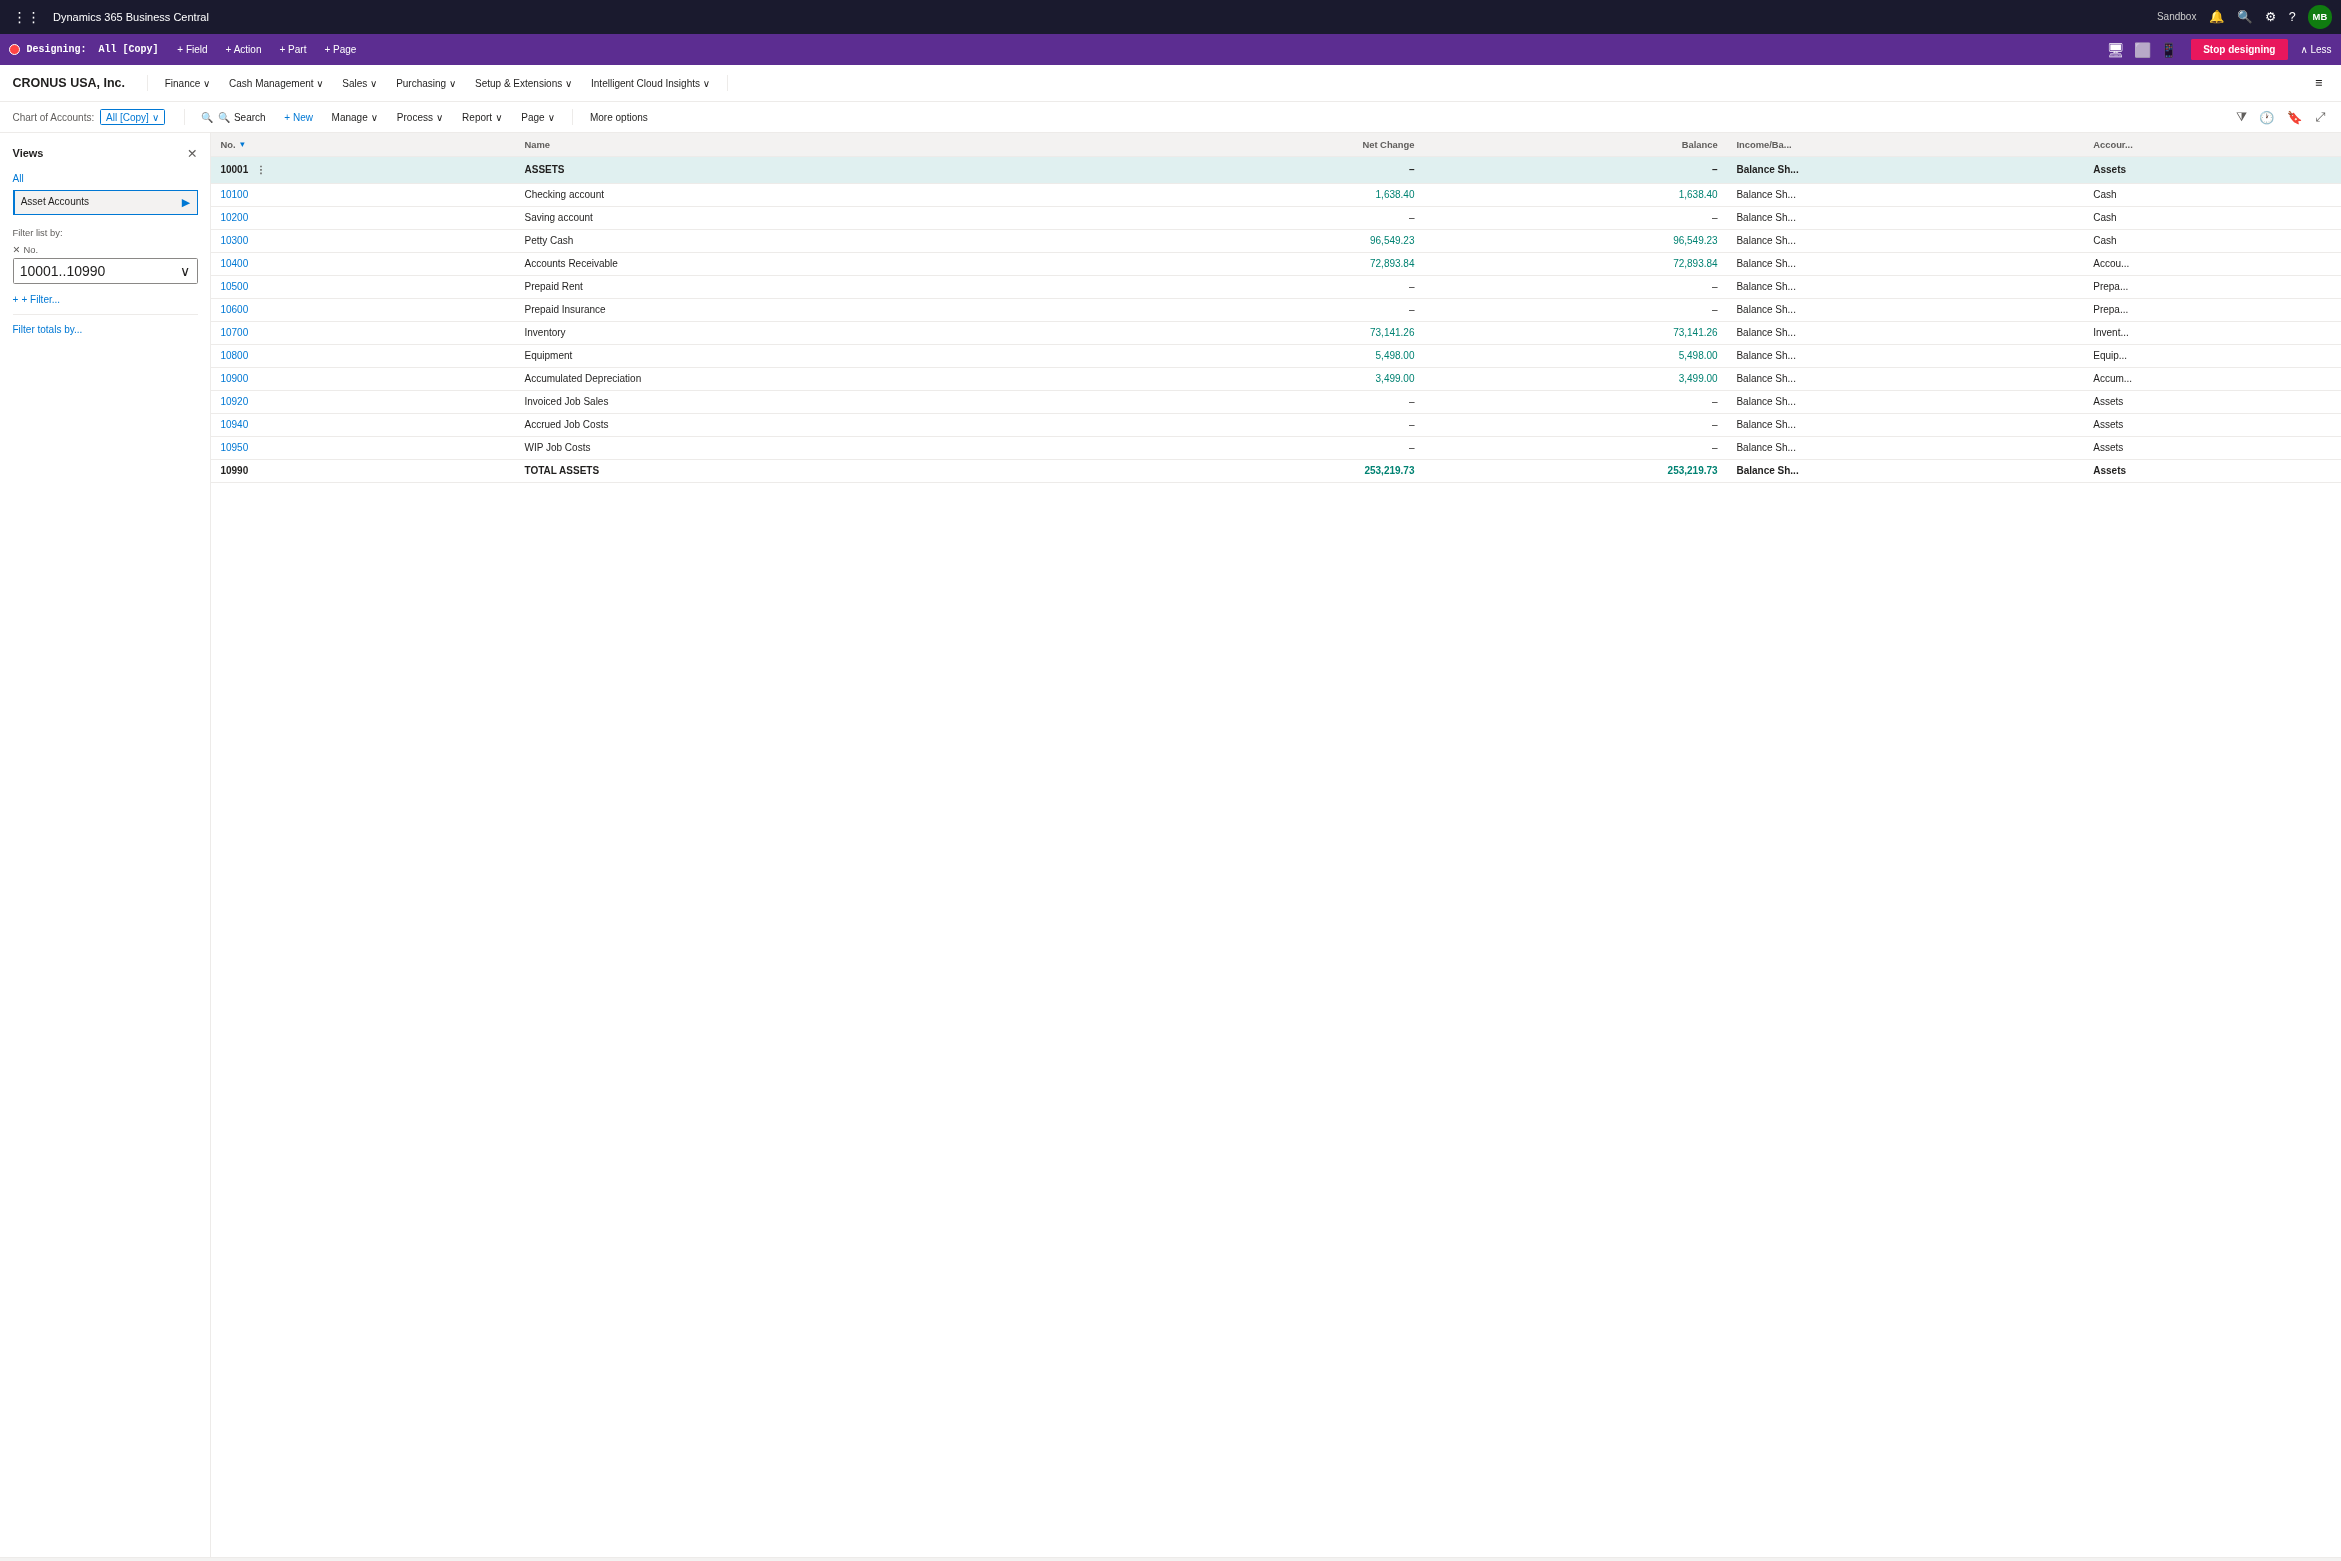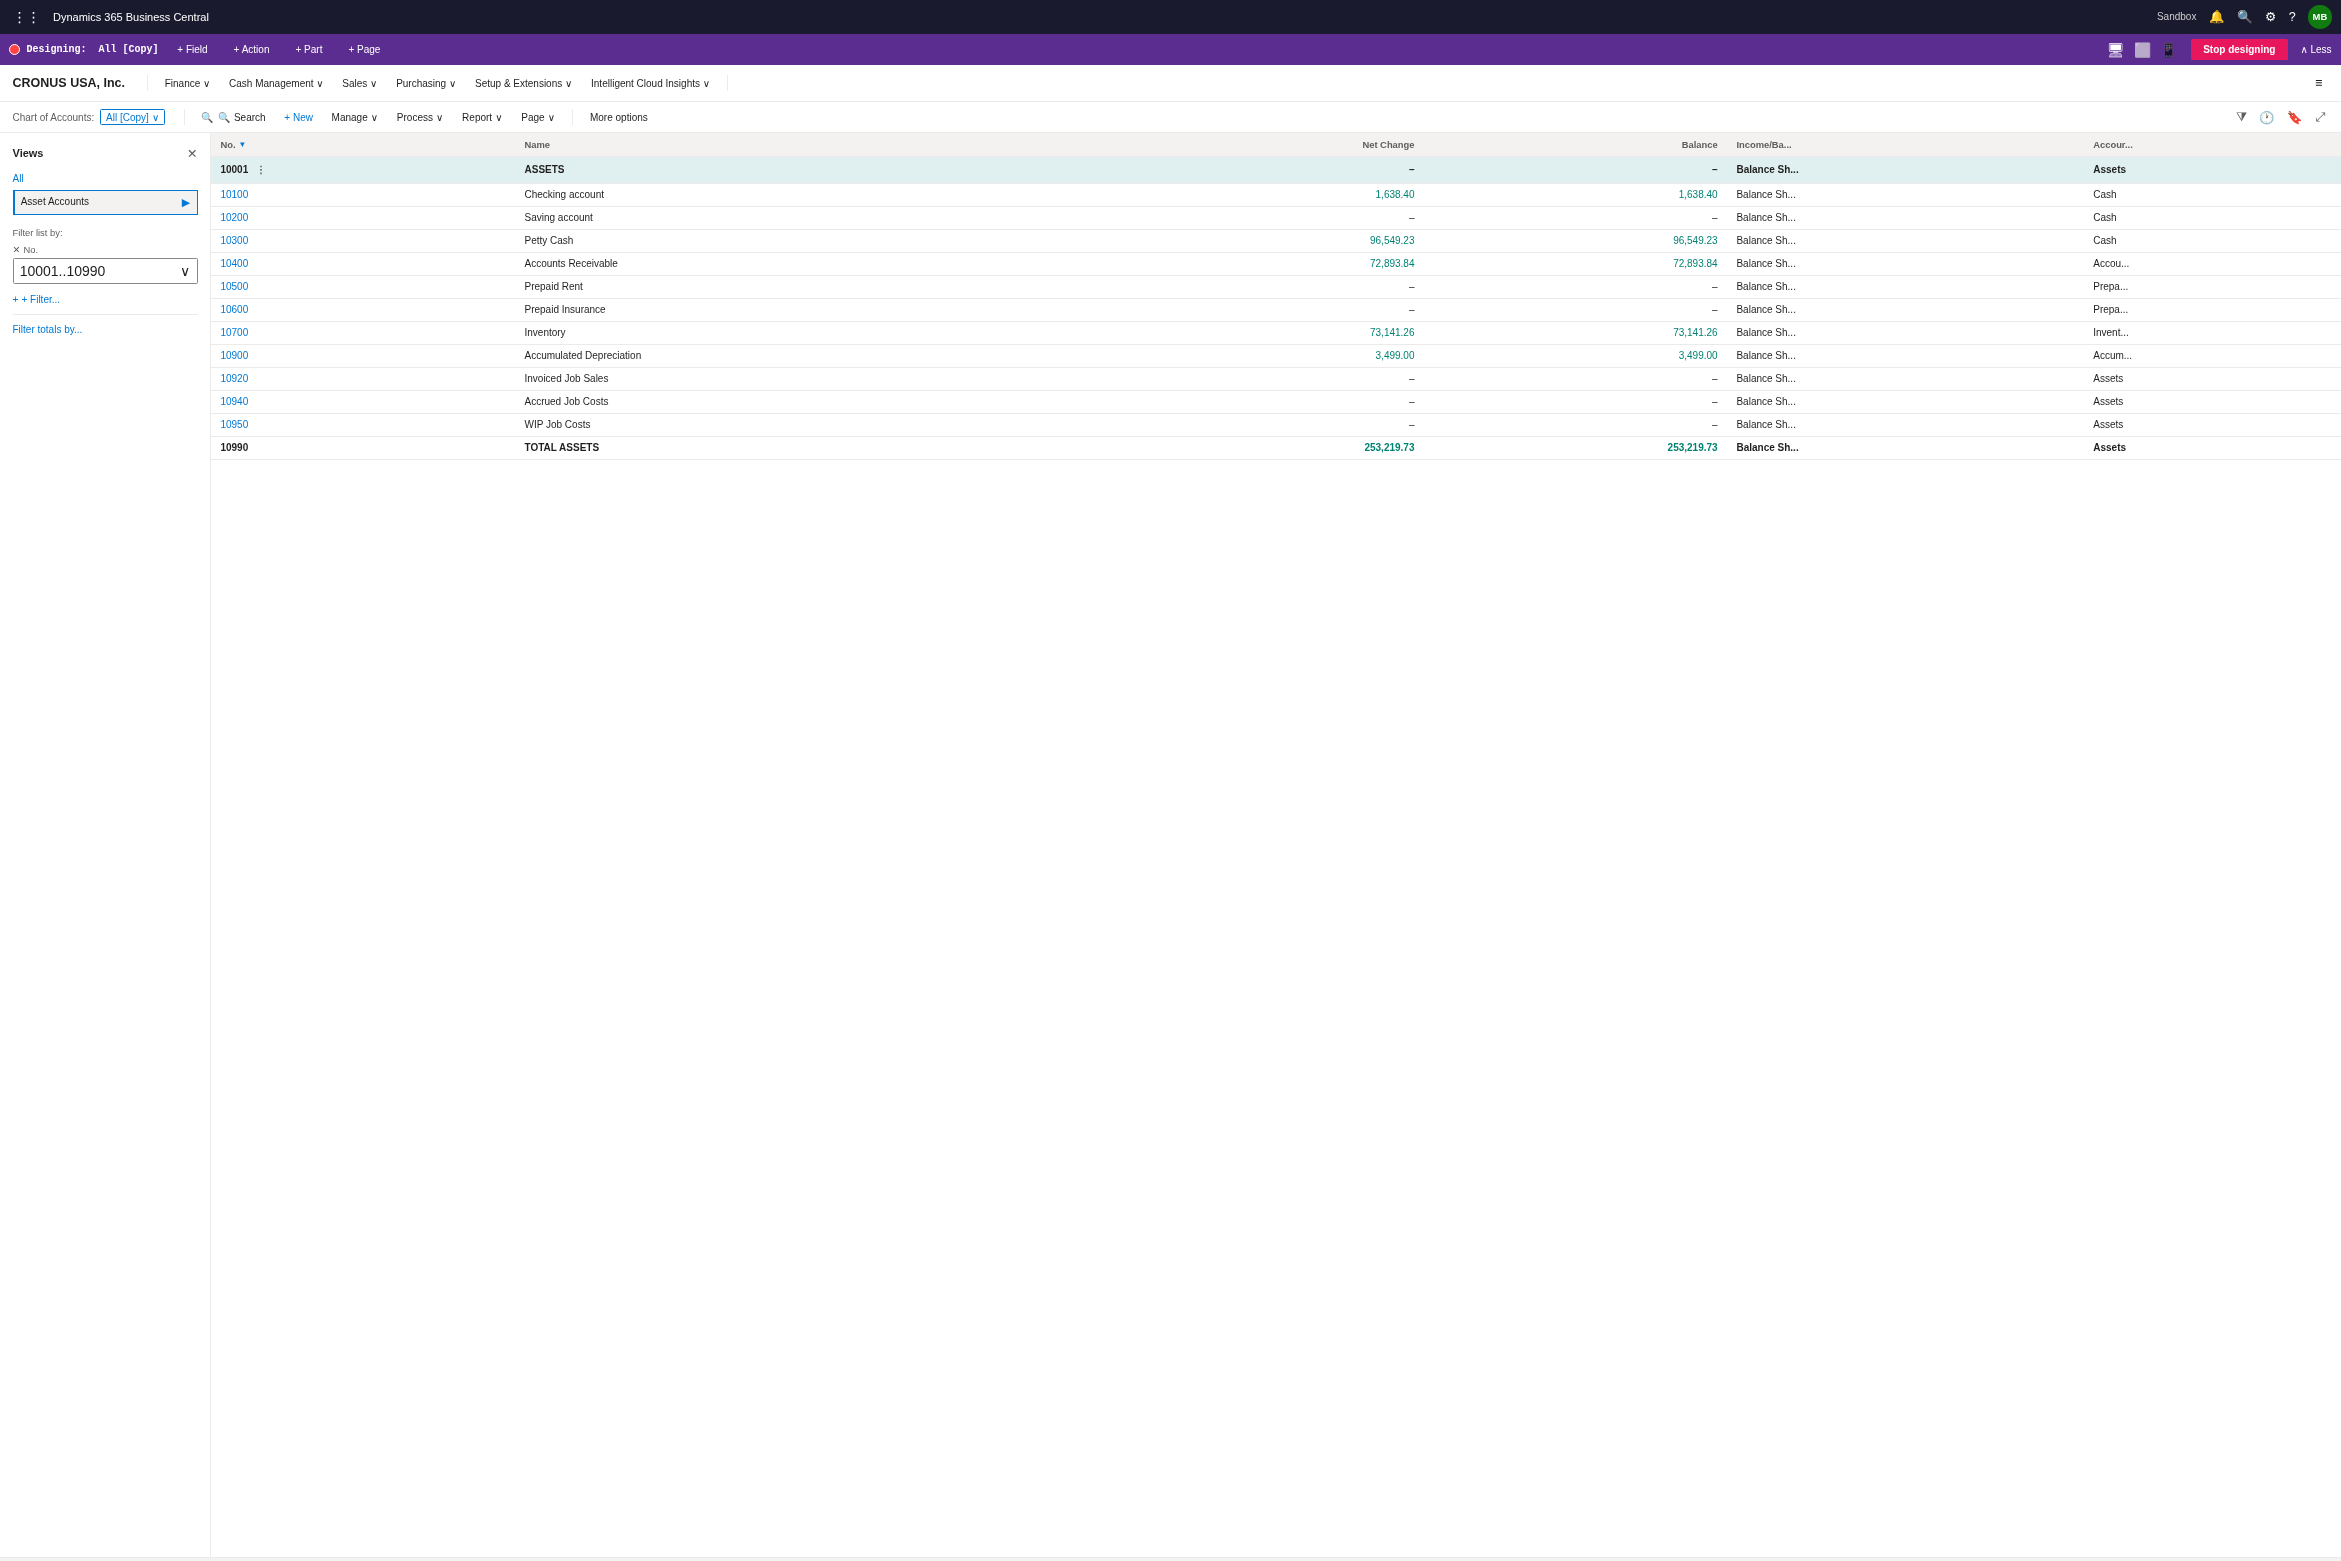"+ Field" .designer-actions { gap: 26px -> 18px }
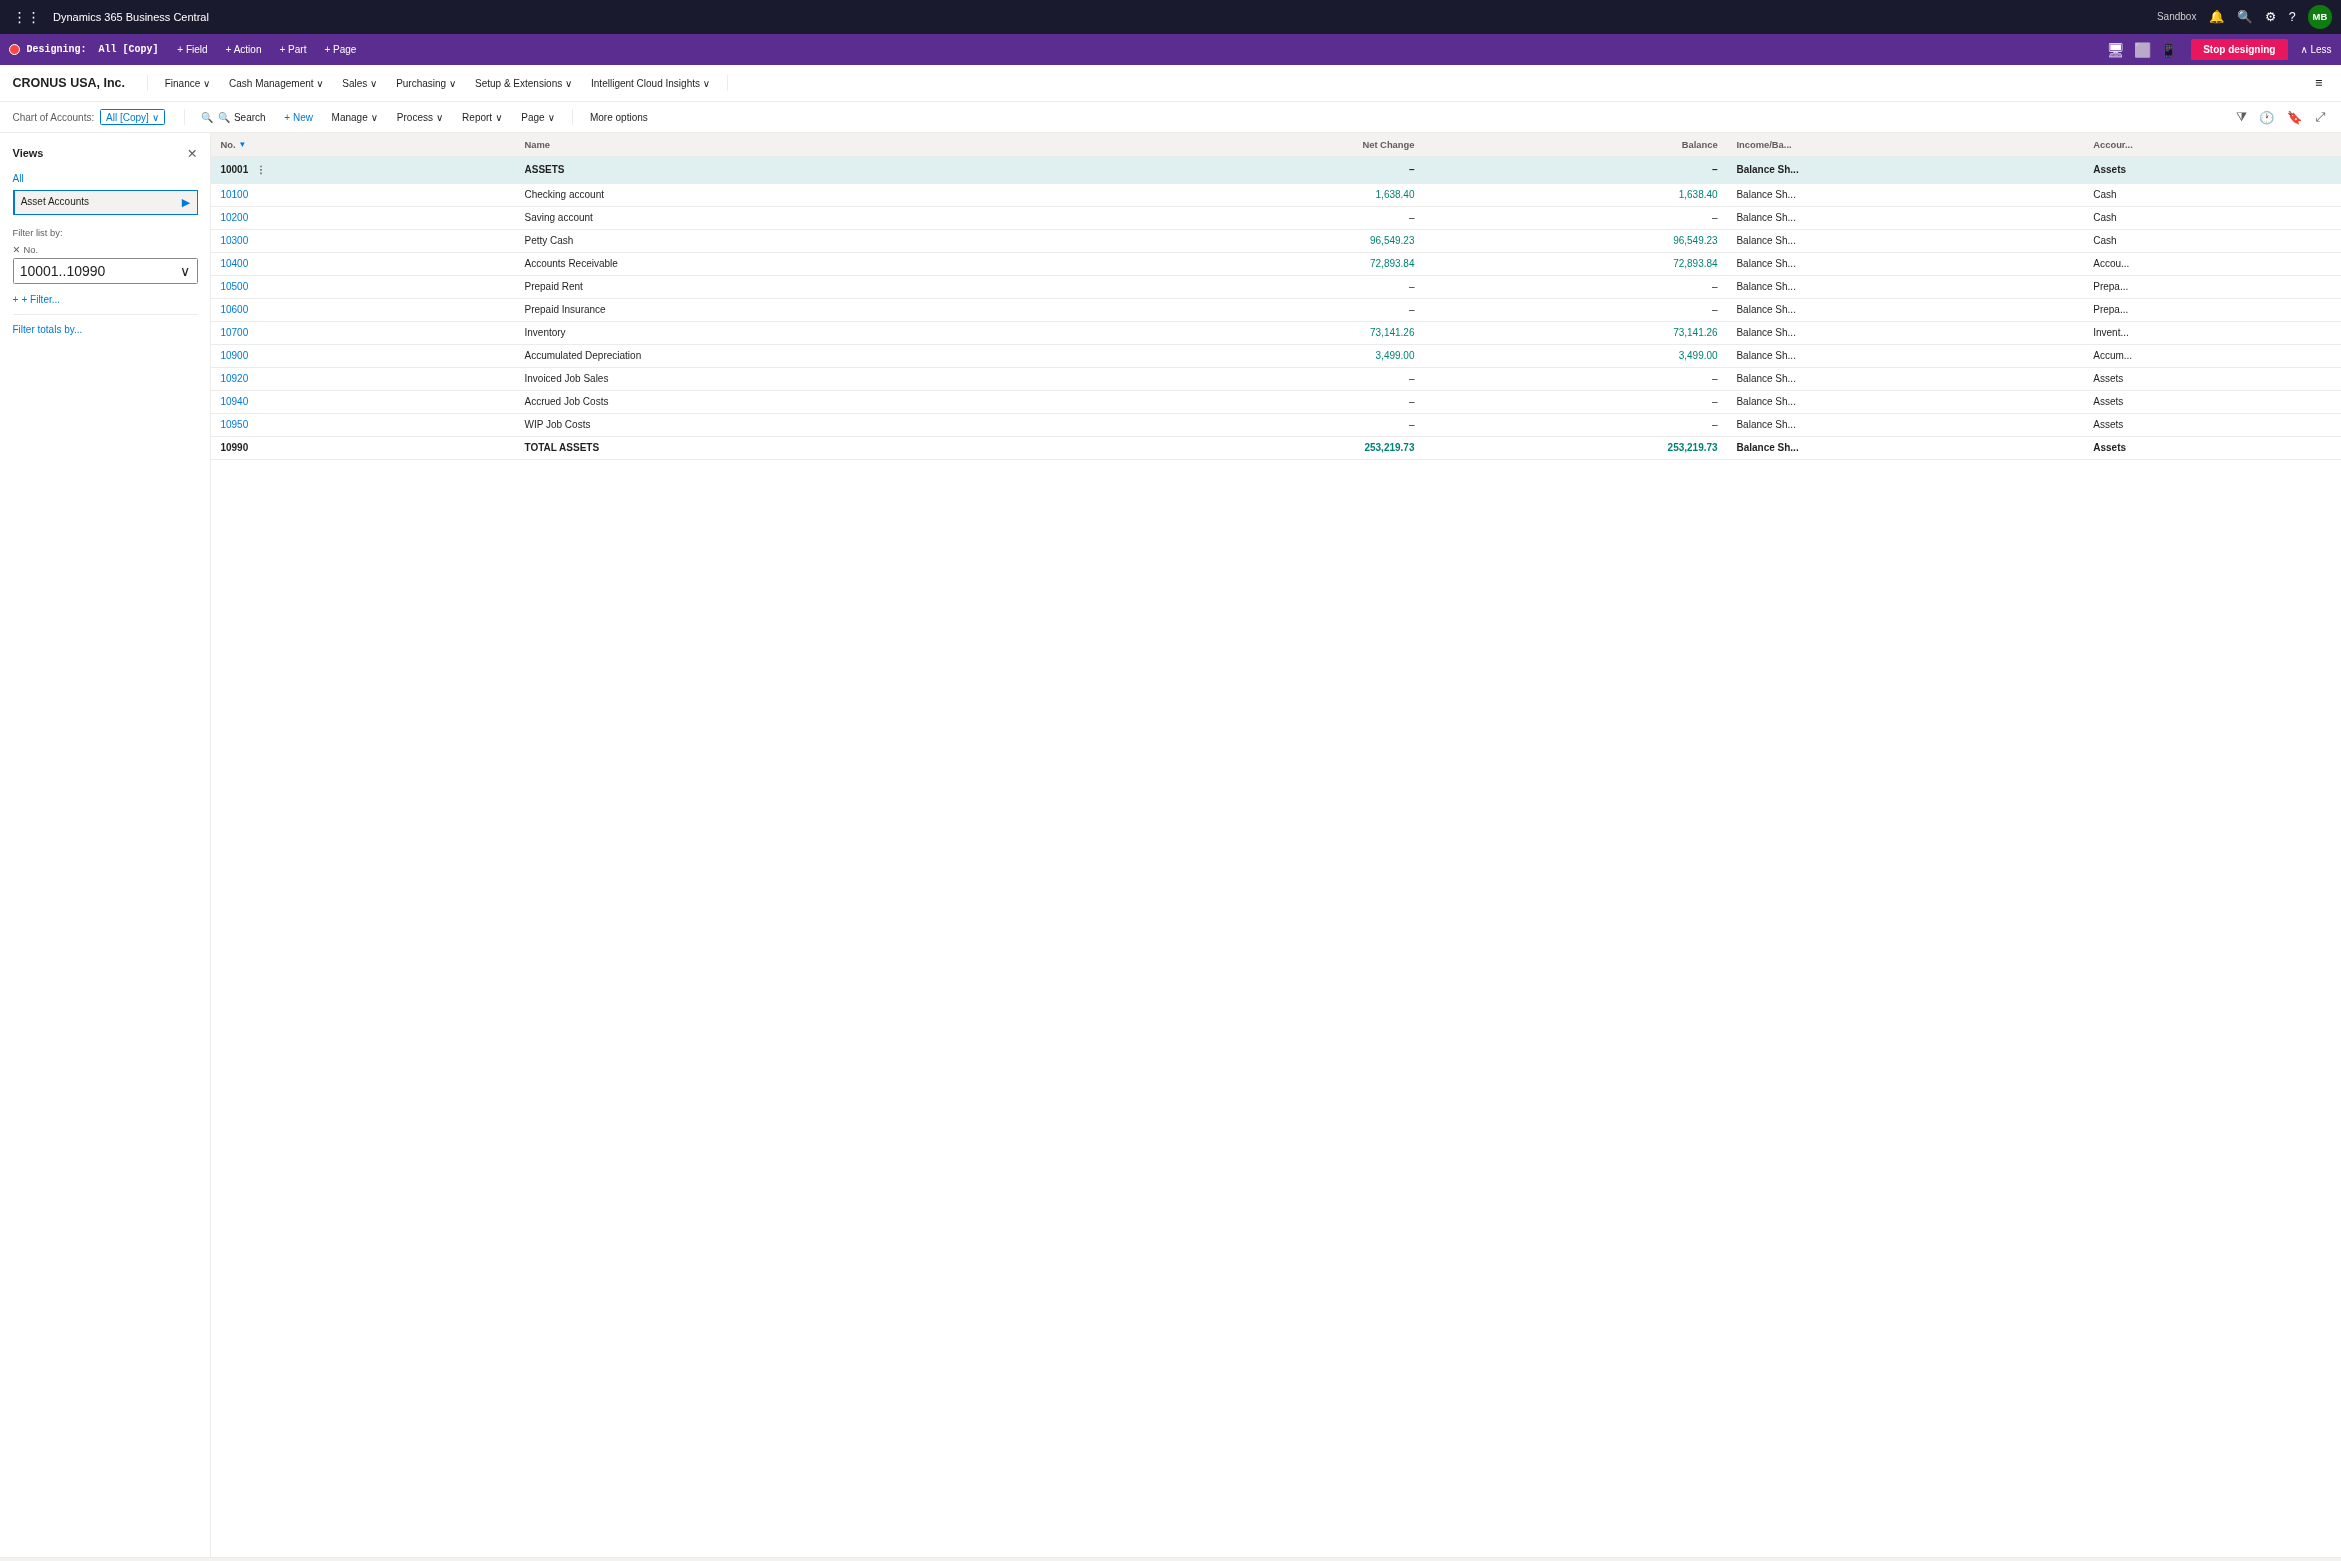"10800" tr { html: none -> <tr> <td>10800</td> <td>Equipment</td> <td>5,498.00</td> <td>5,498.00</td> <td>Balance Sh...</td> <td>Equip...</td> </tr> }
